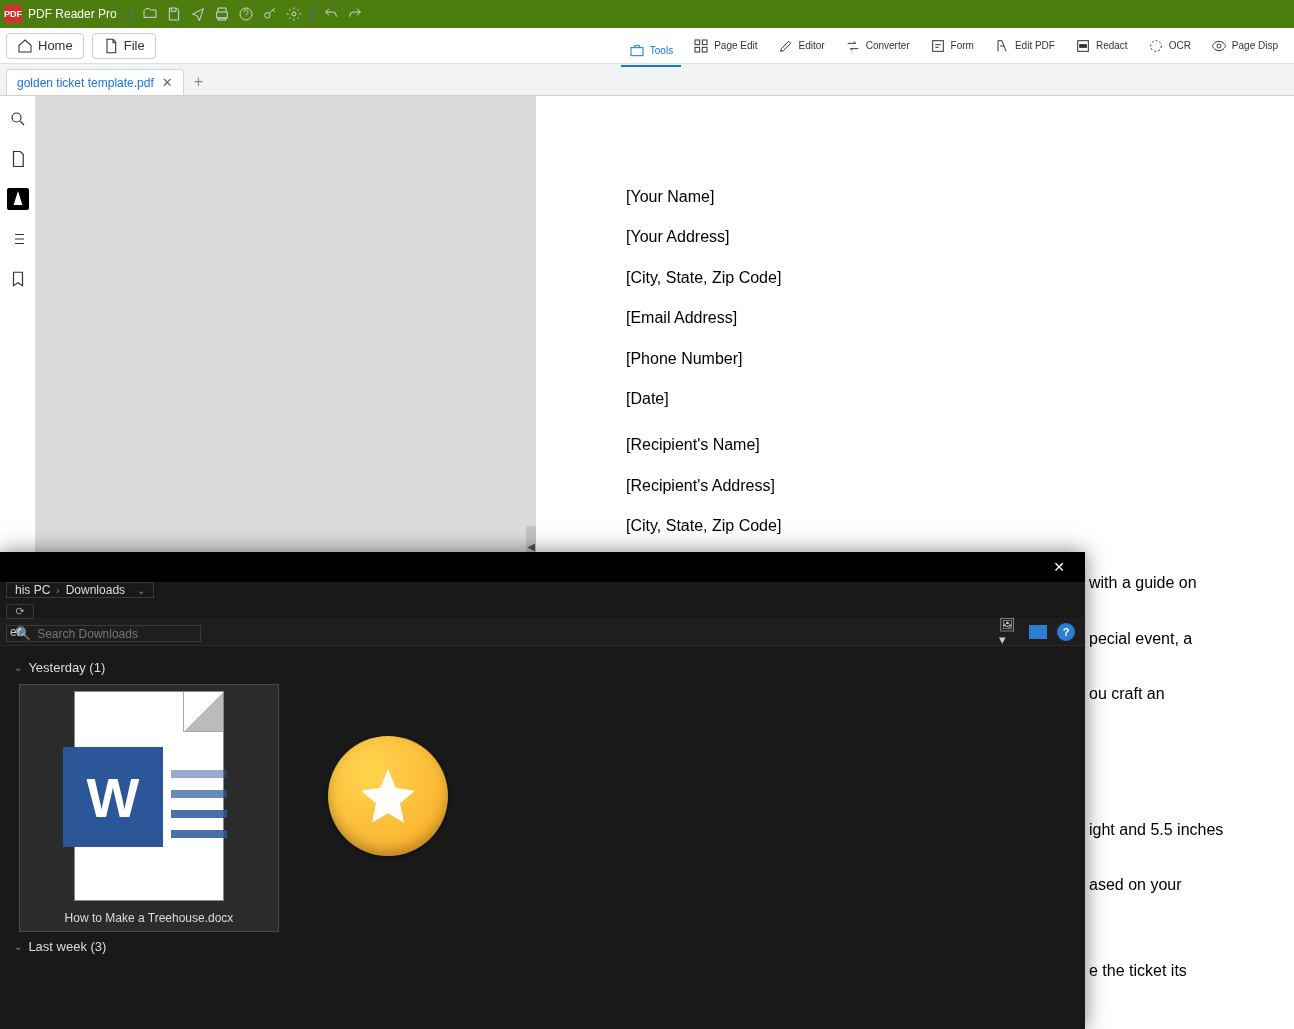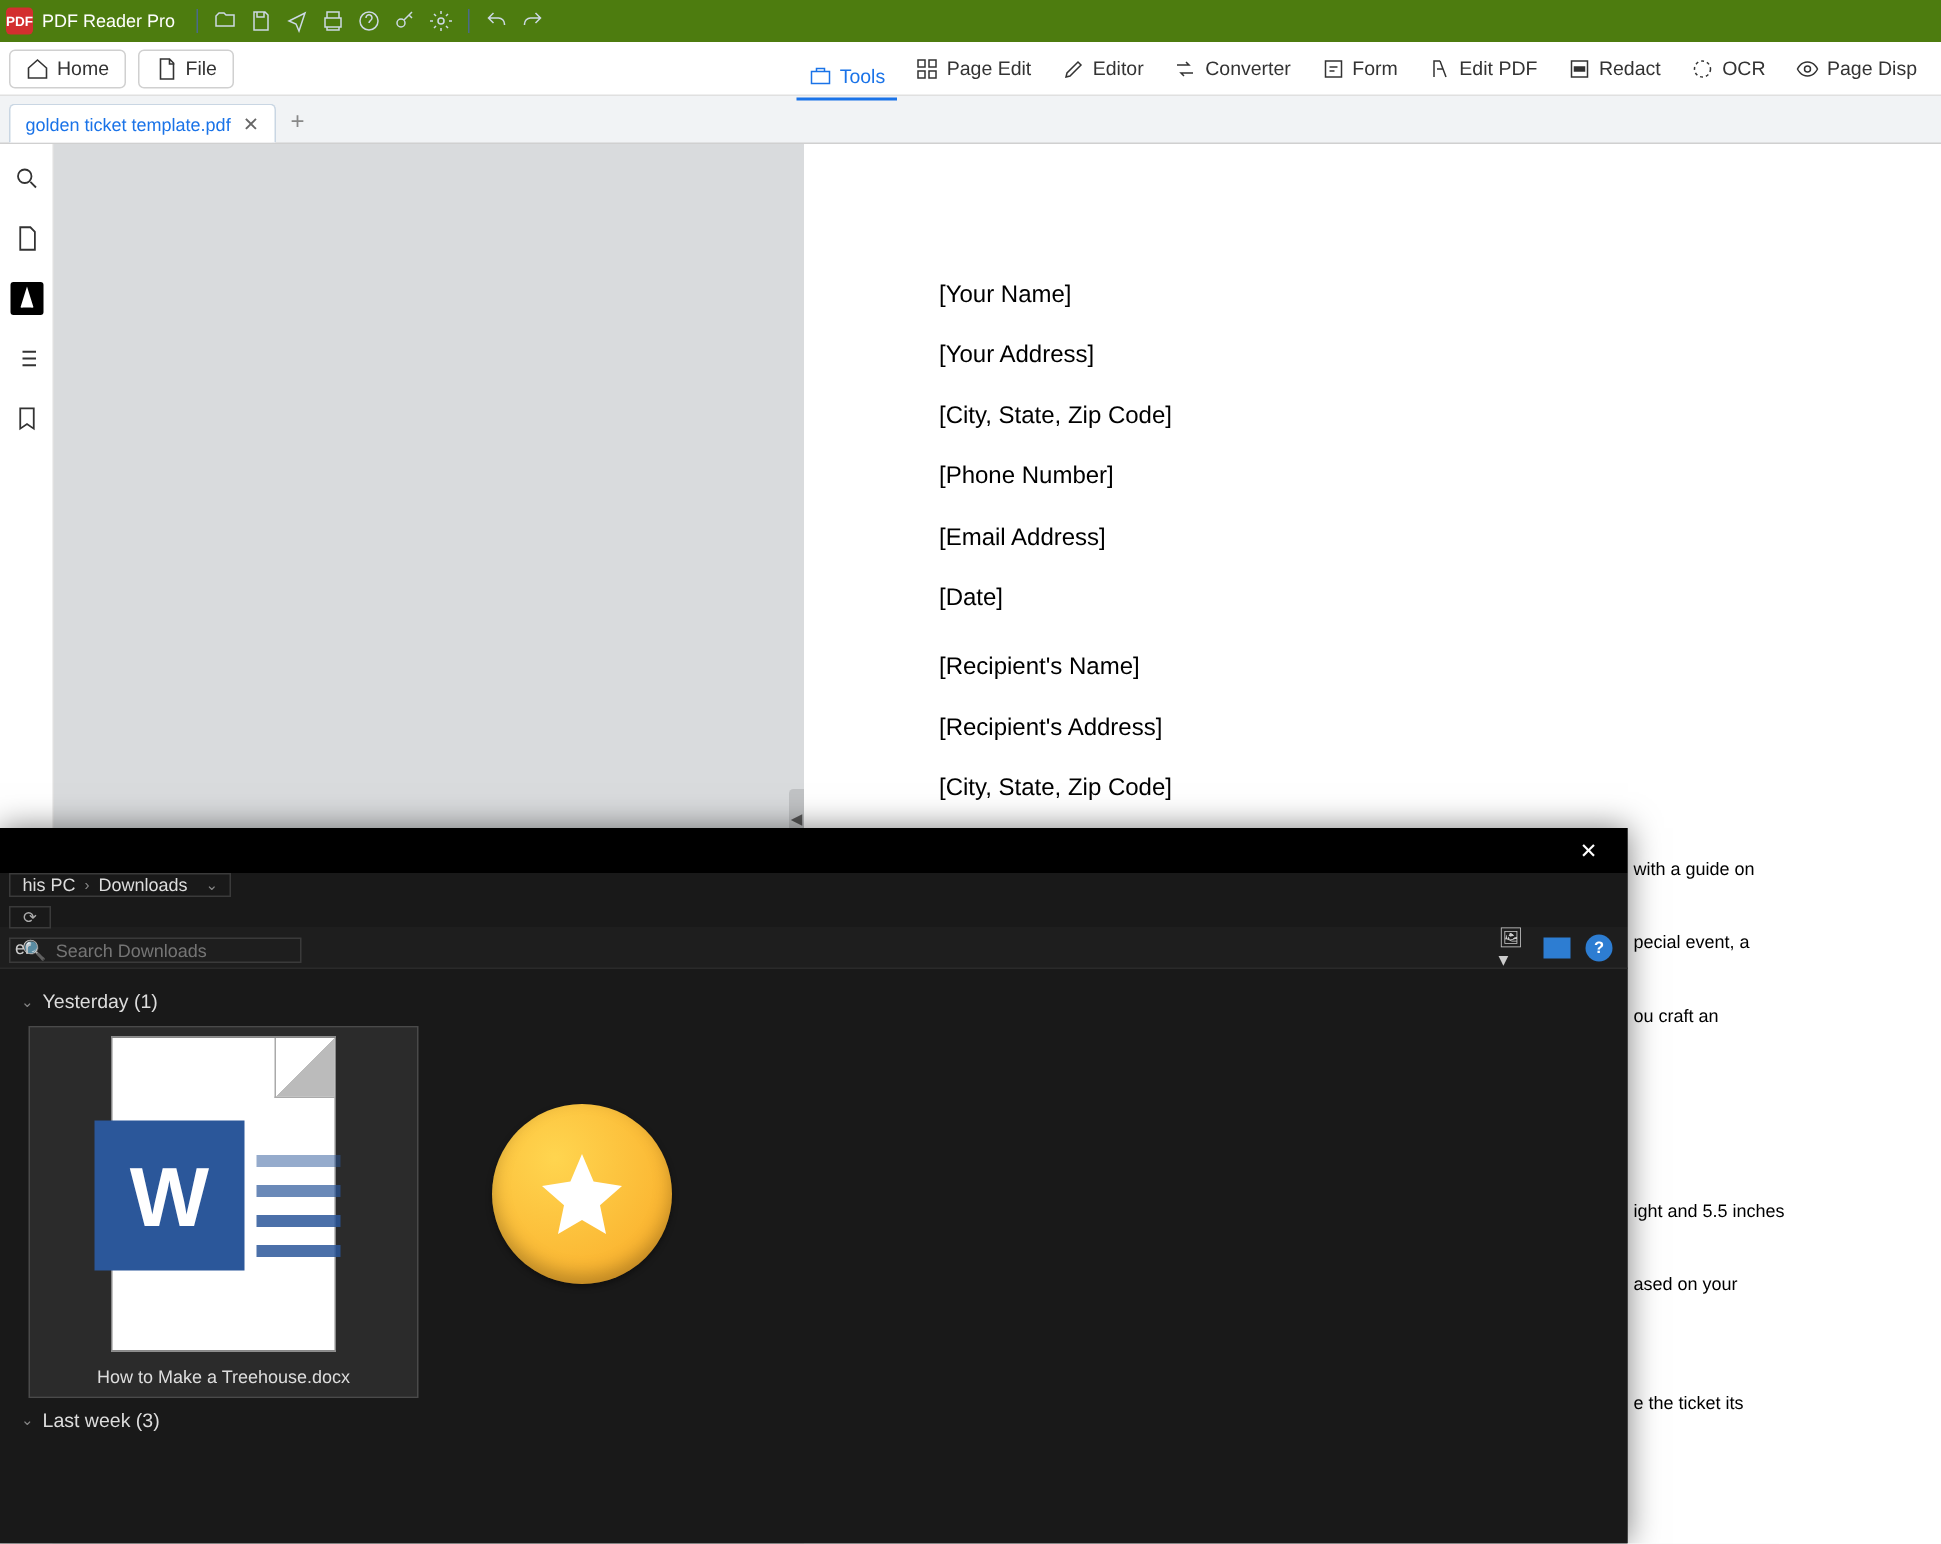"Tools" .ribbon .tool { font-size: 13px -> 10px }
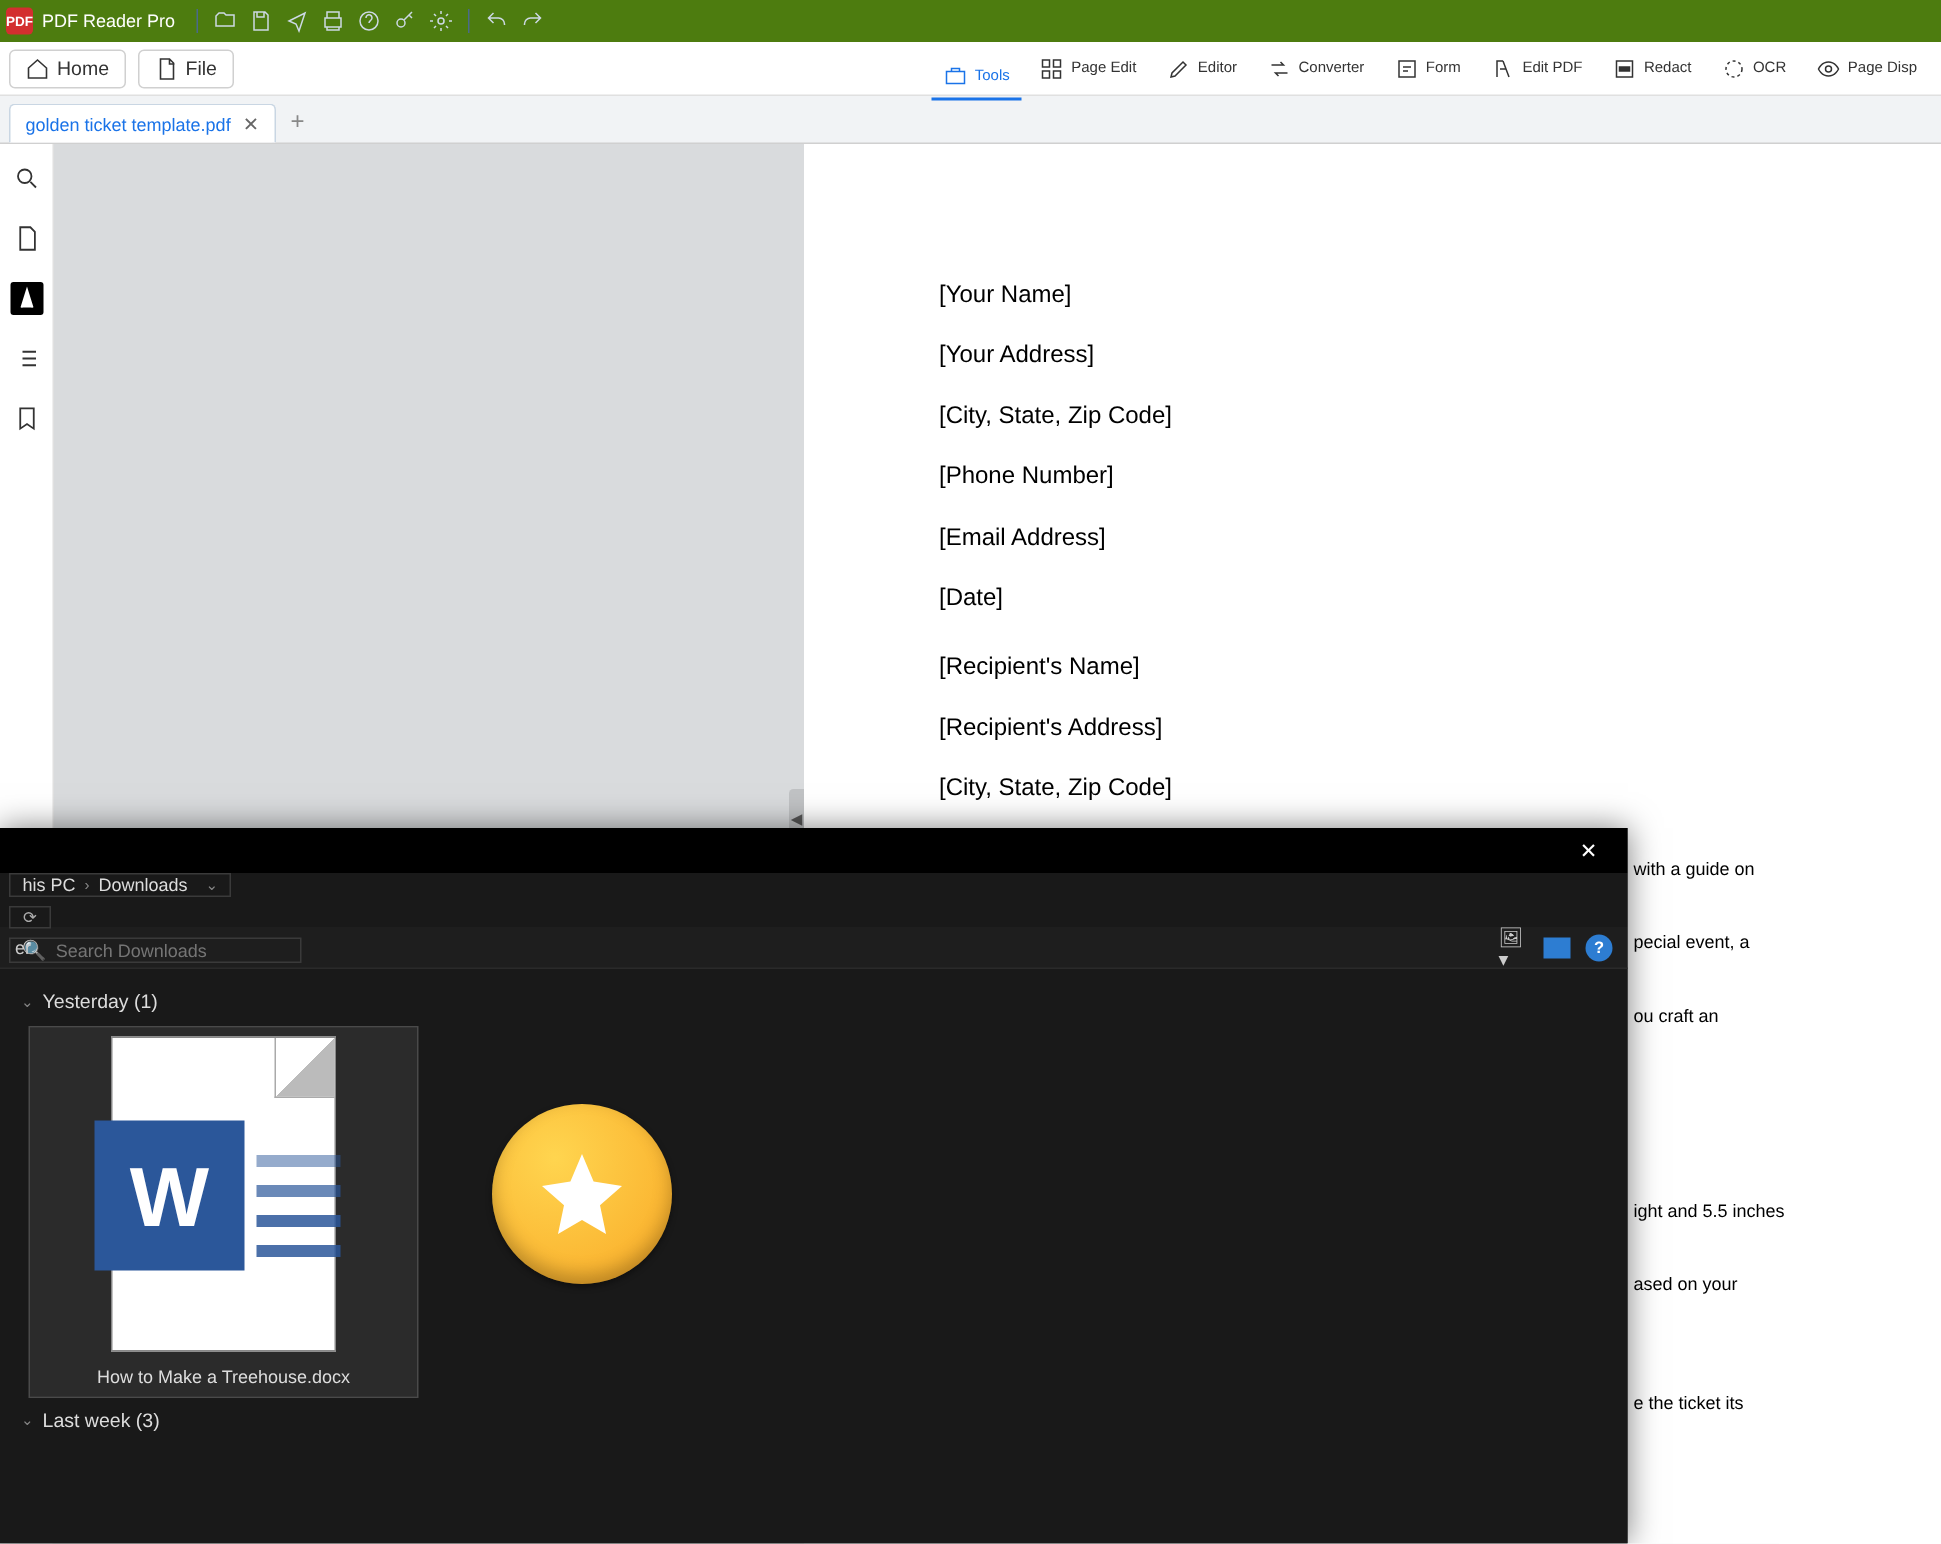"[Phone Number]" p { order: before "[Email Address]" -> after "[Email Address]" }
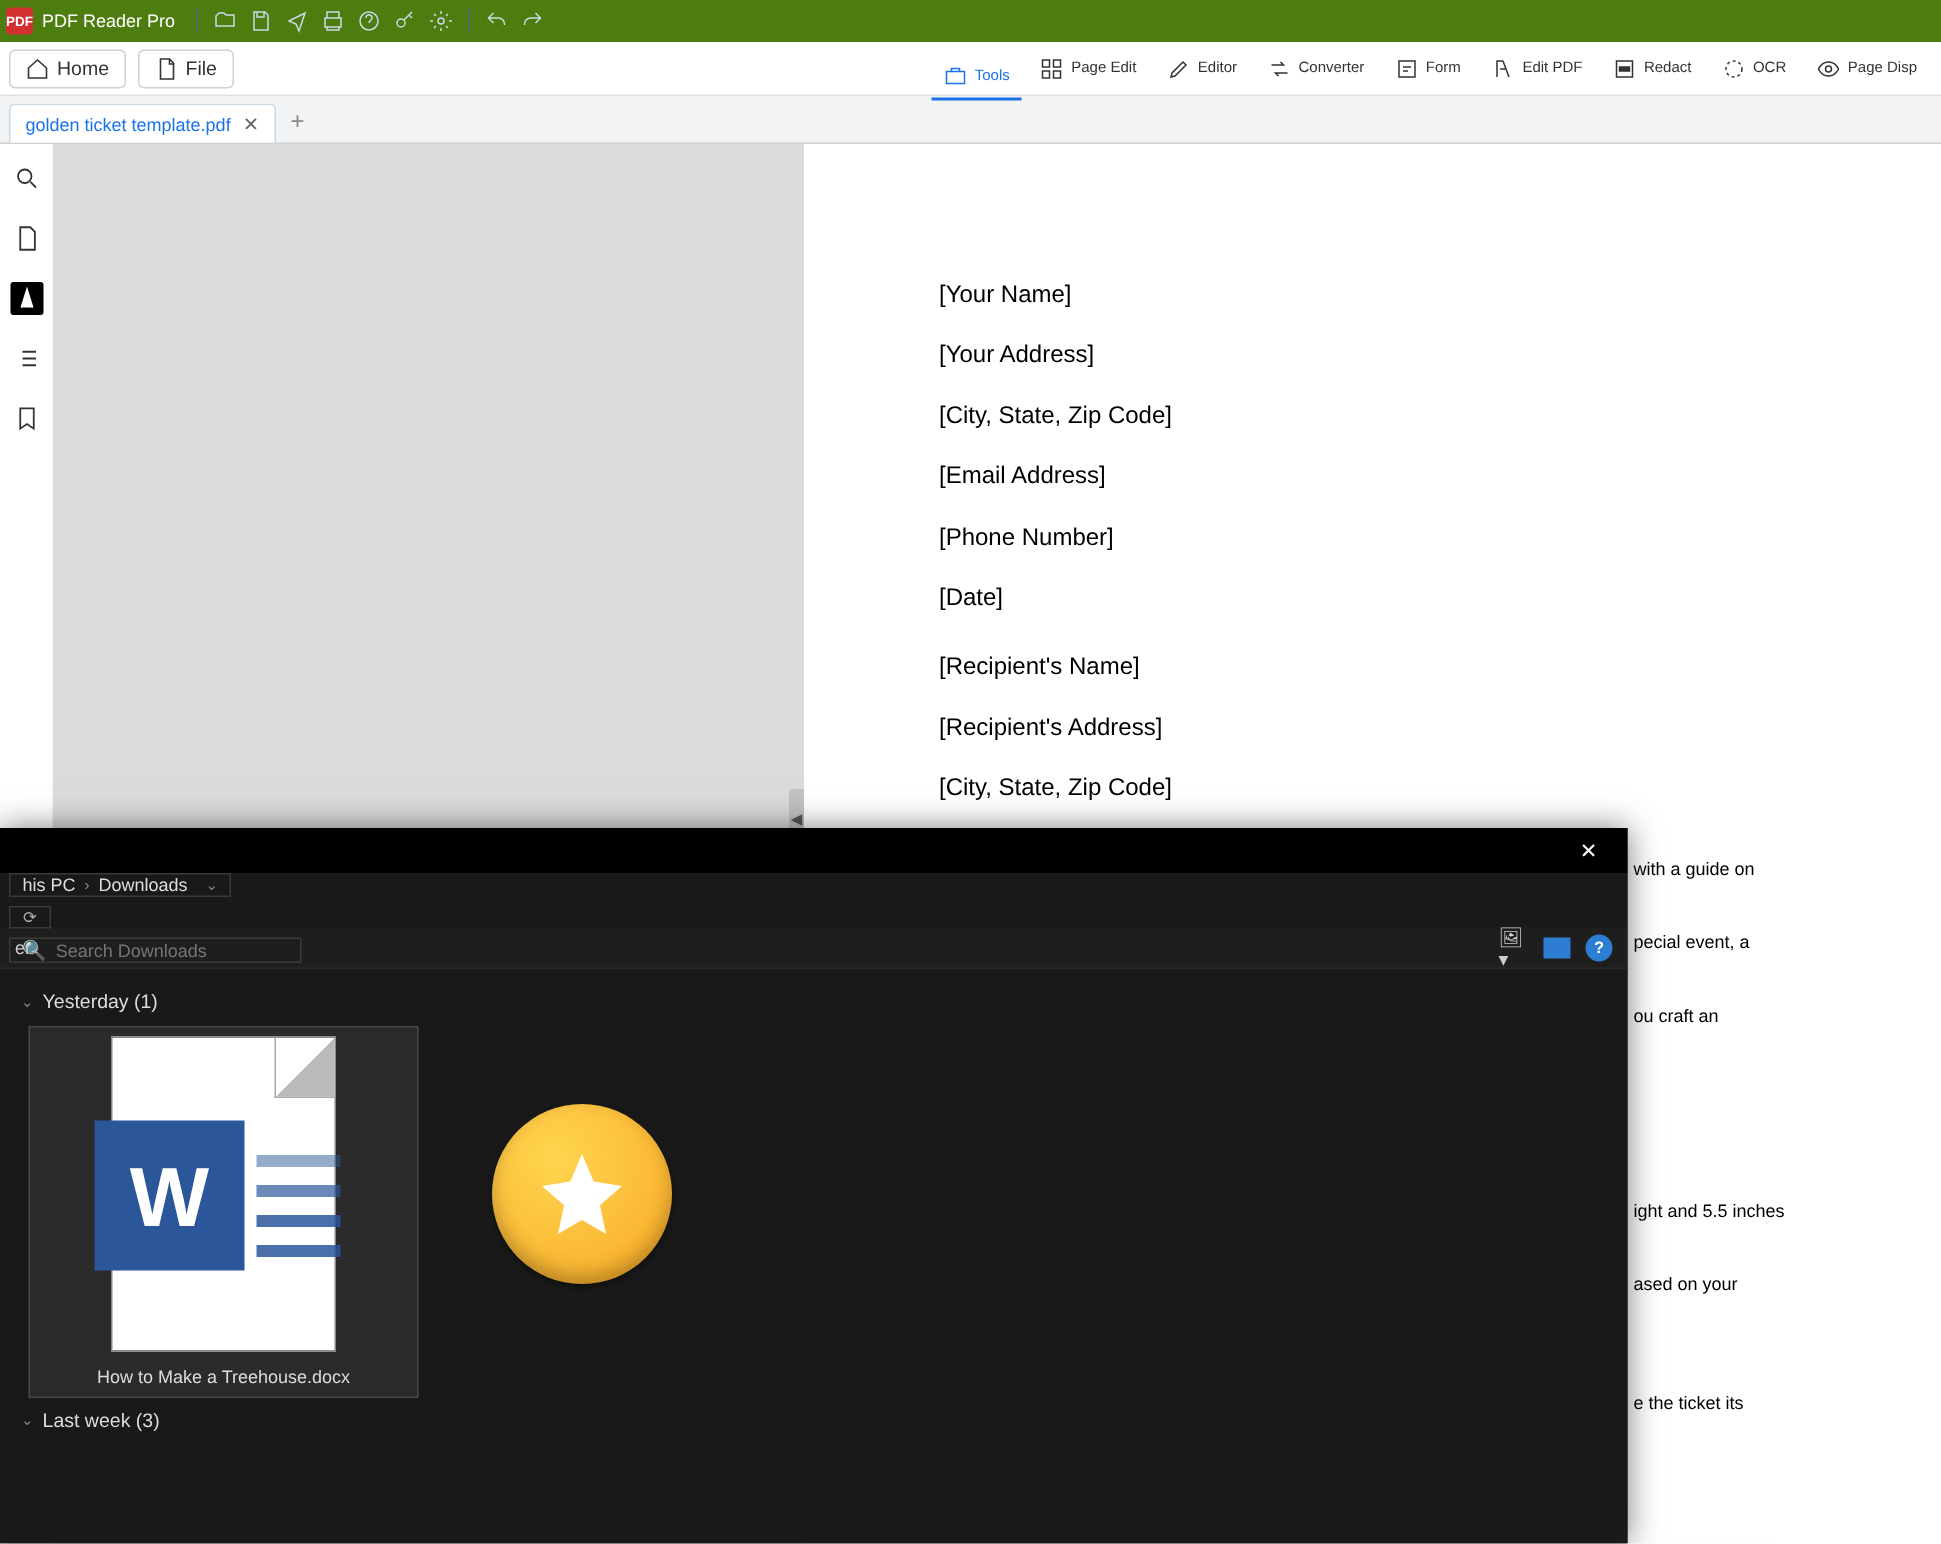"with a guide on" .bg-text { font-size: 12px -> 16px }
